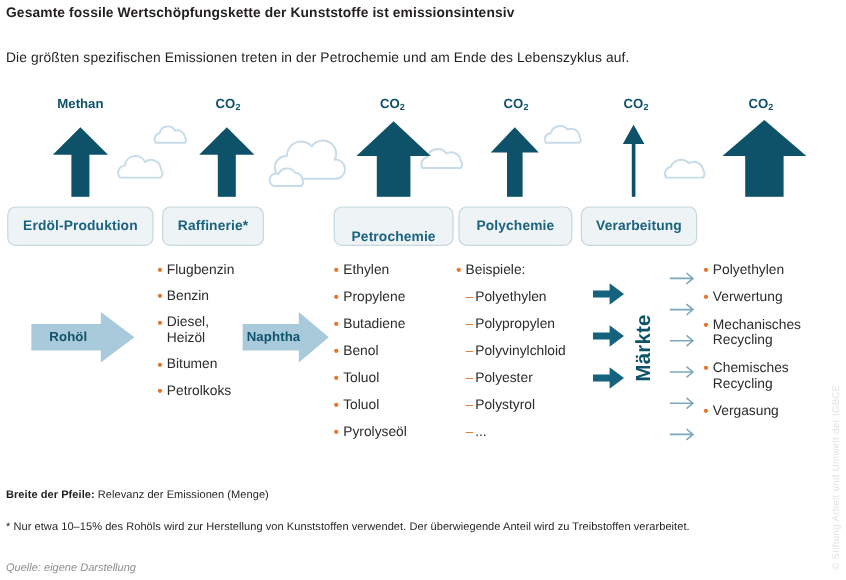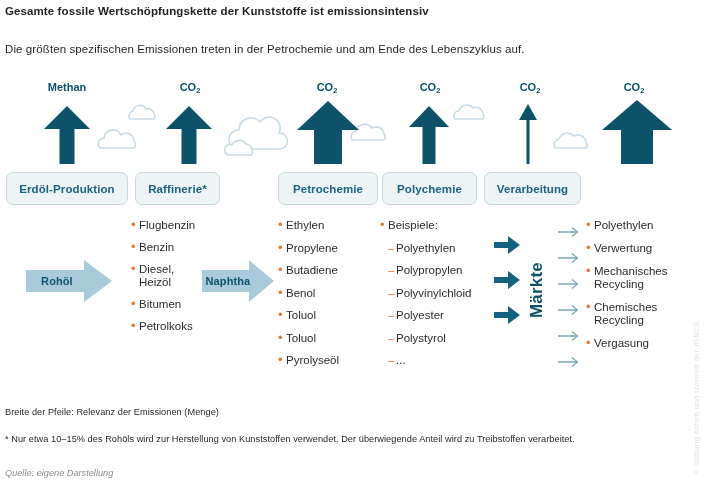"Petrochemie" div.stagebox { align-items: none -> flex-end }
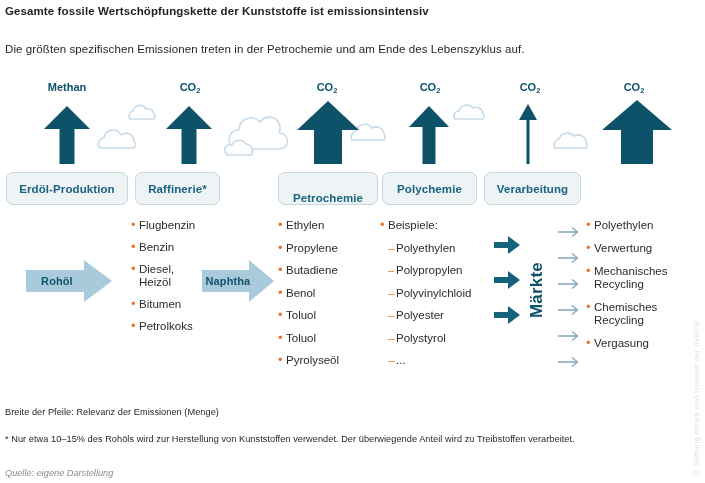"Breite der Pfeile:" .foot b { font-weight: normal -> bold }
